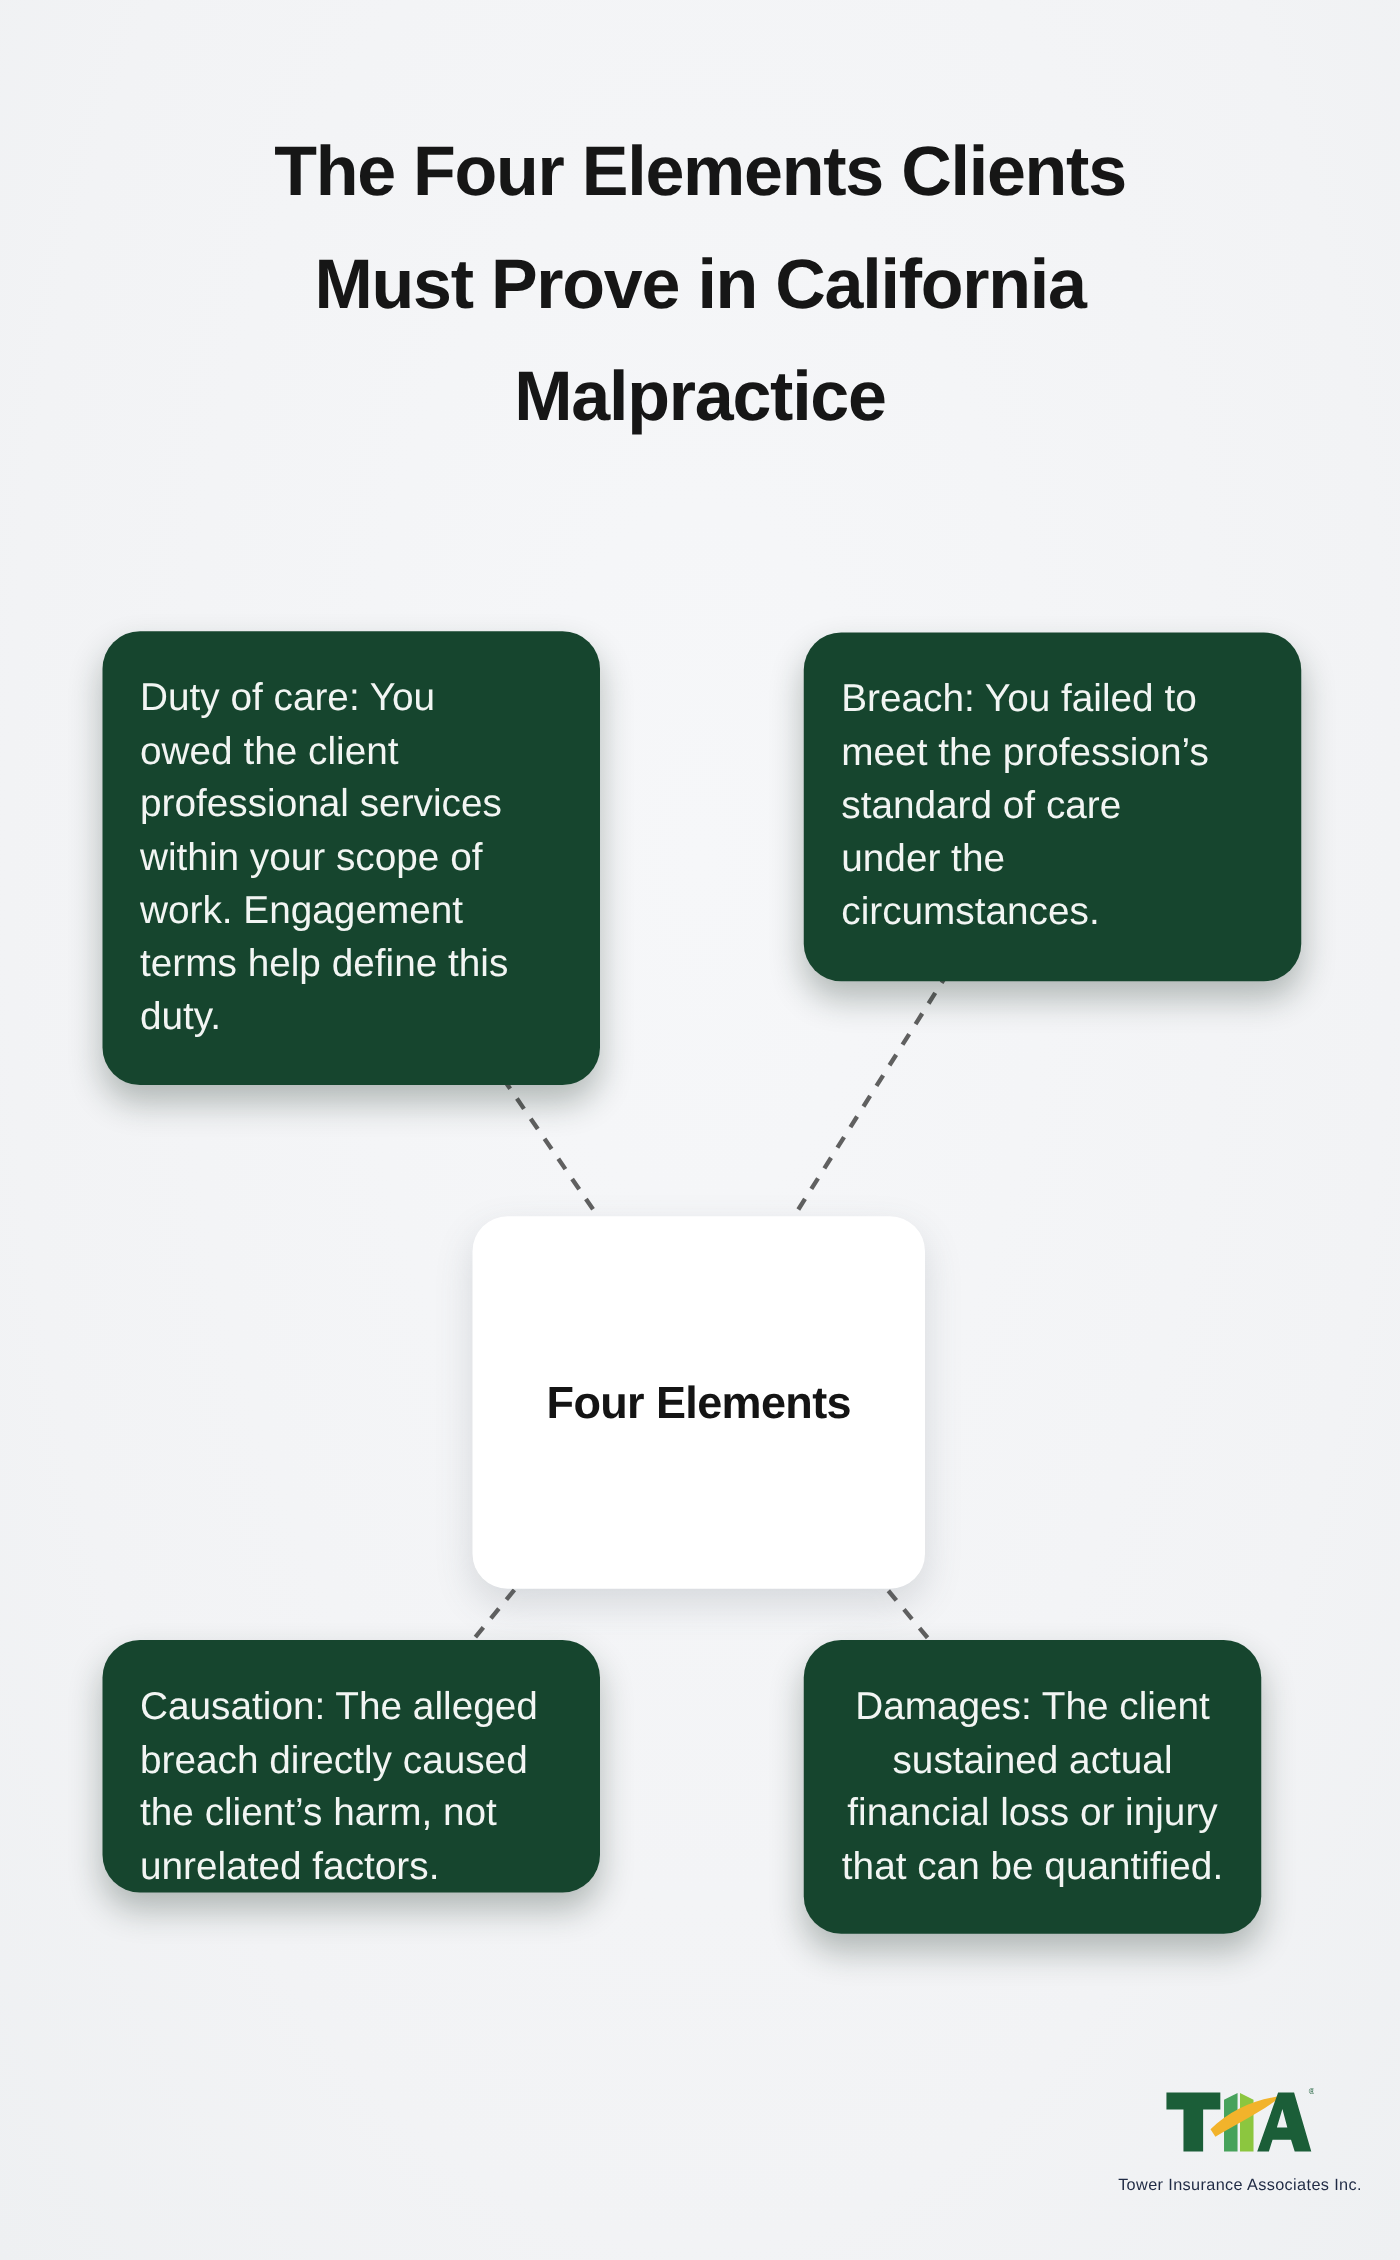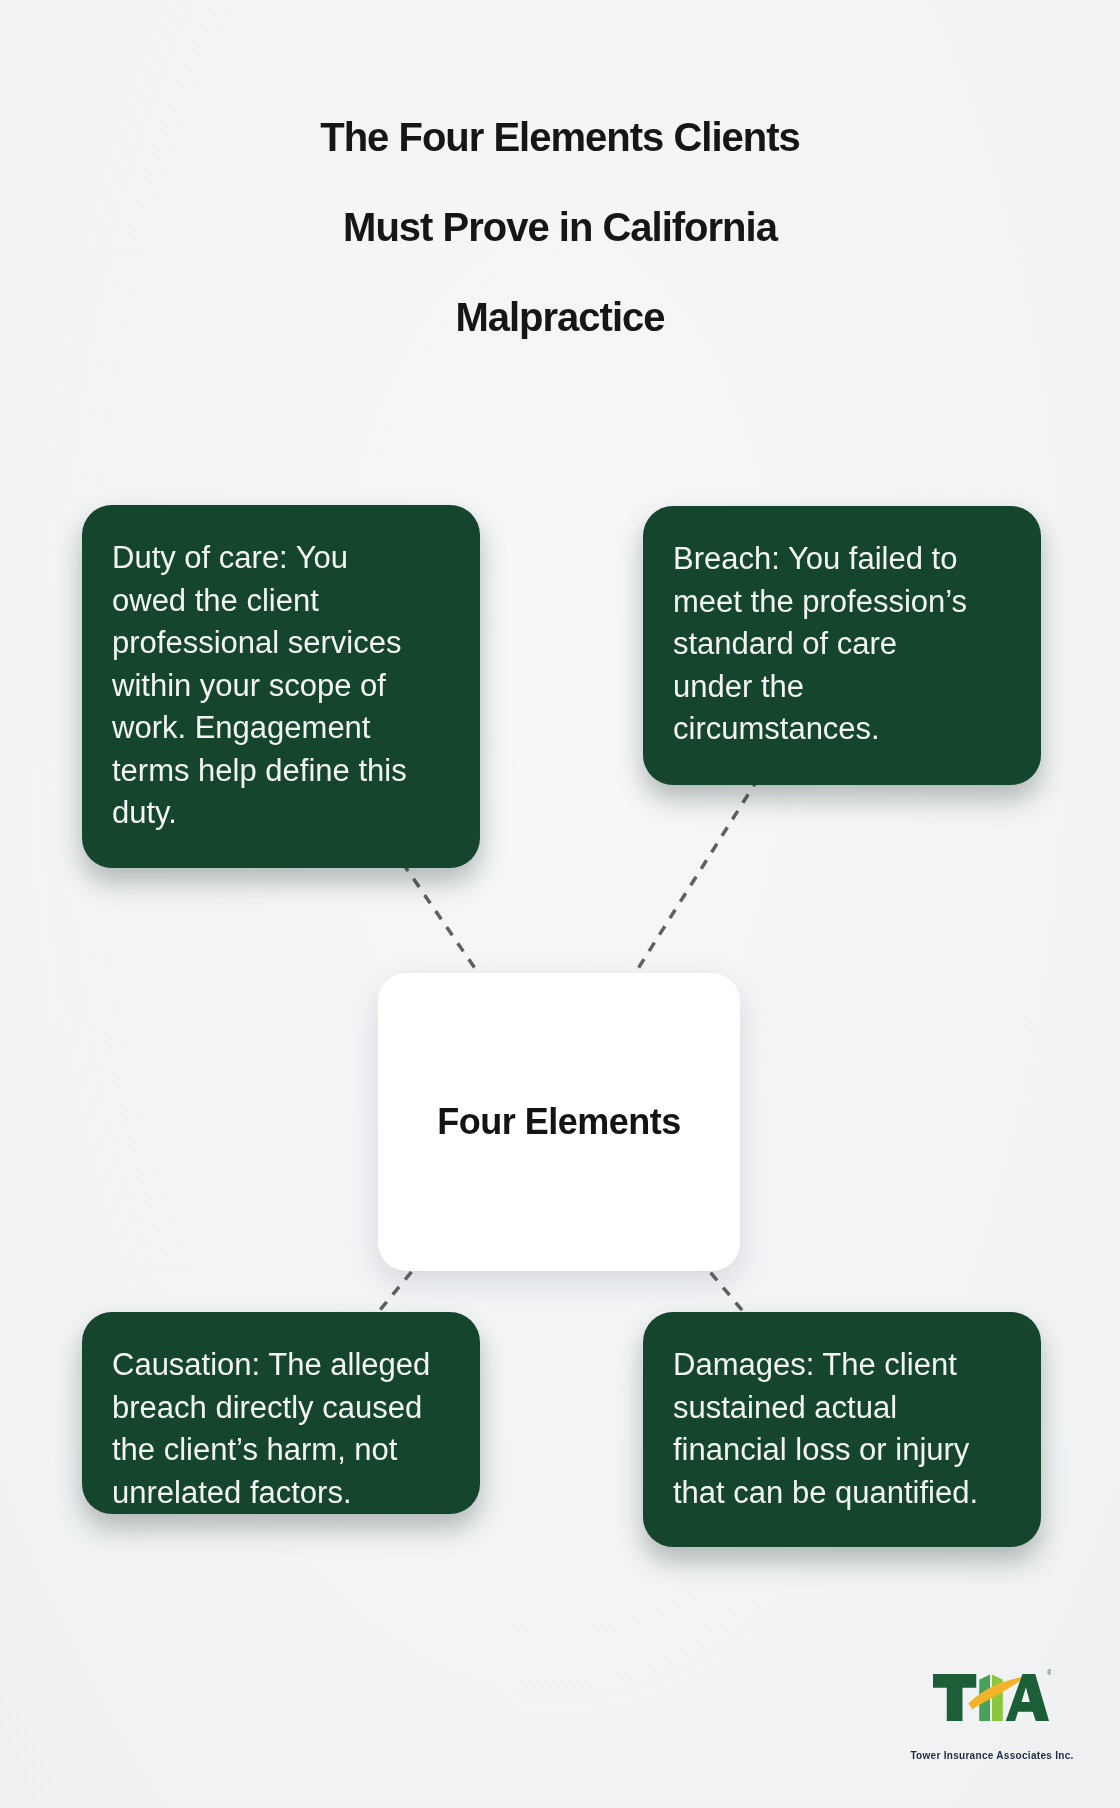"The Four Elements Clients" .title { font-size: 40px -> 56px }
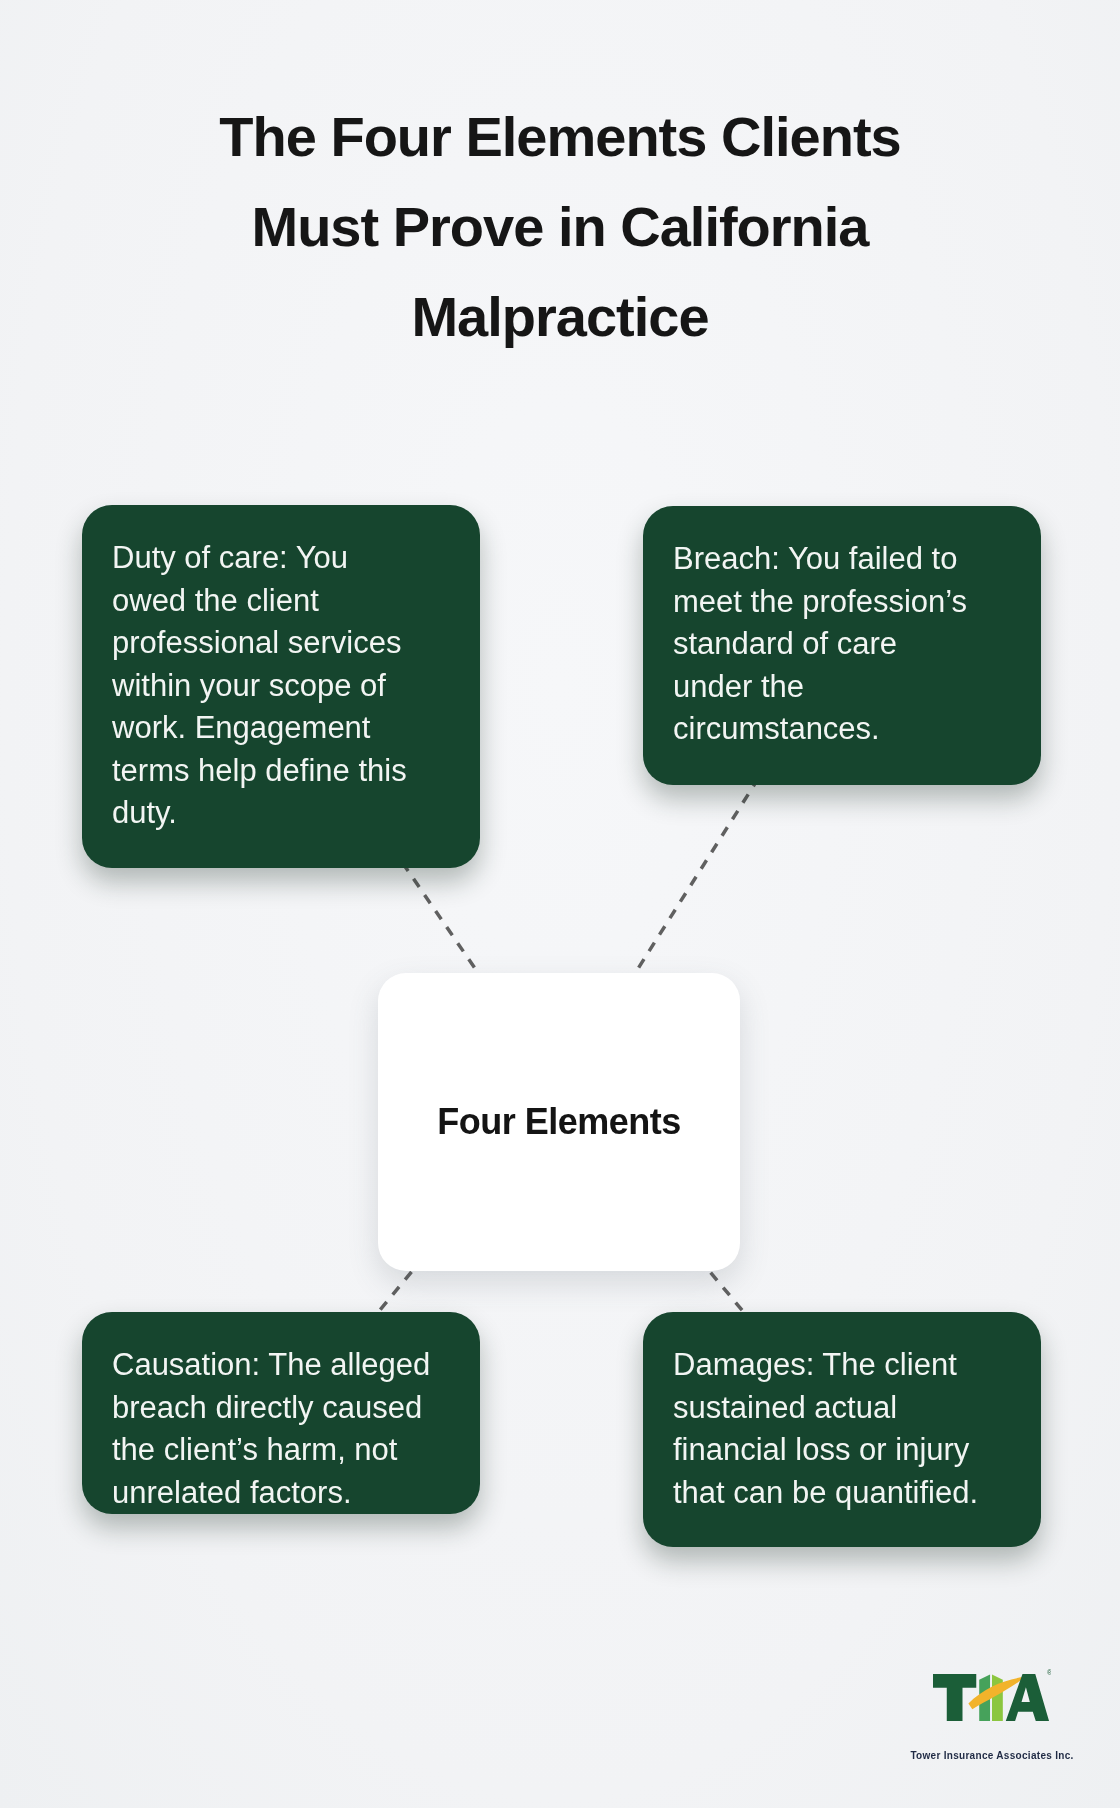"Damages: The client" .node-damages { text-align: none -> center; width: 398px -> 366px }
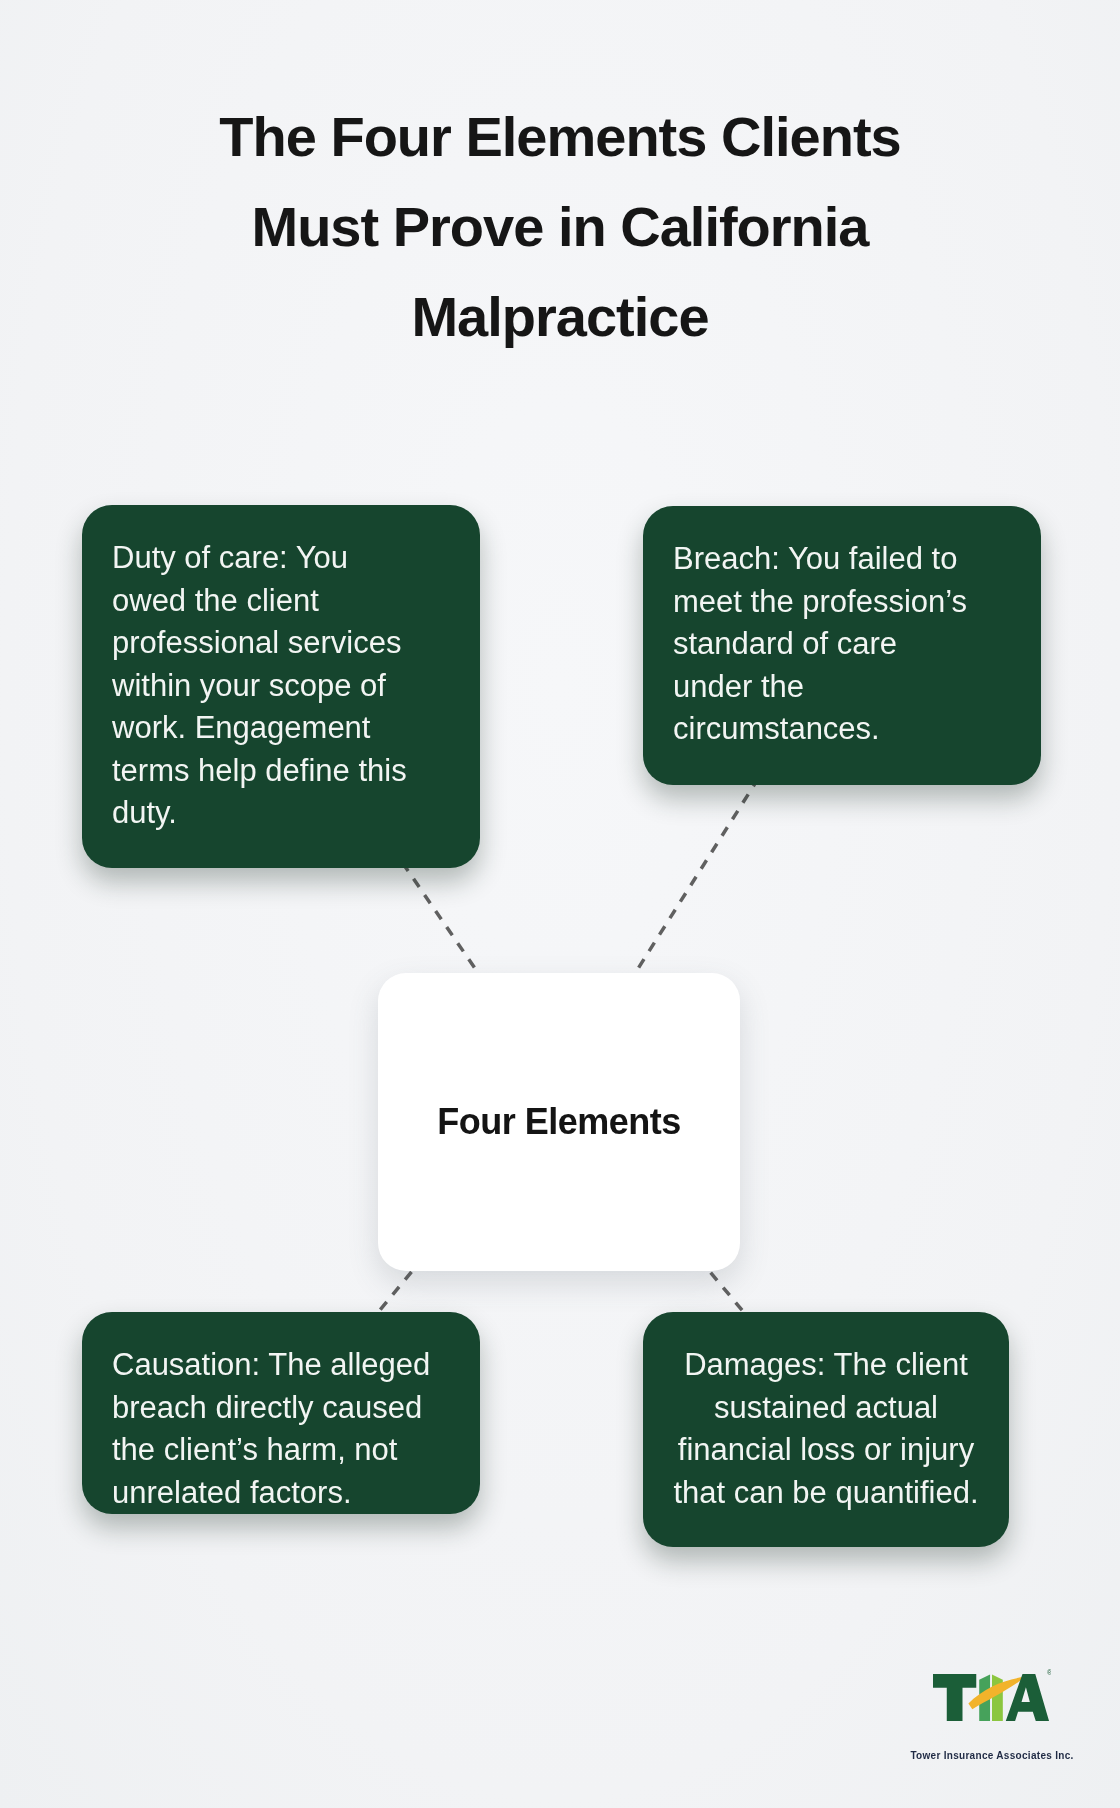"Tower Insurance Associates Inc." .logo-tagline { font-size: 10px -> 13px; font-weight: bold -> normal; margin-top: 19px -> 9px }
